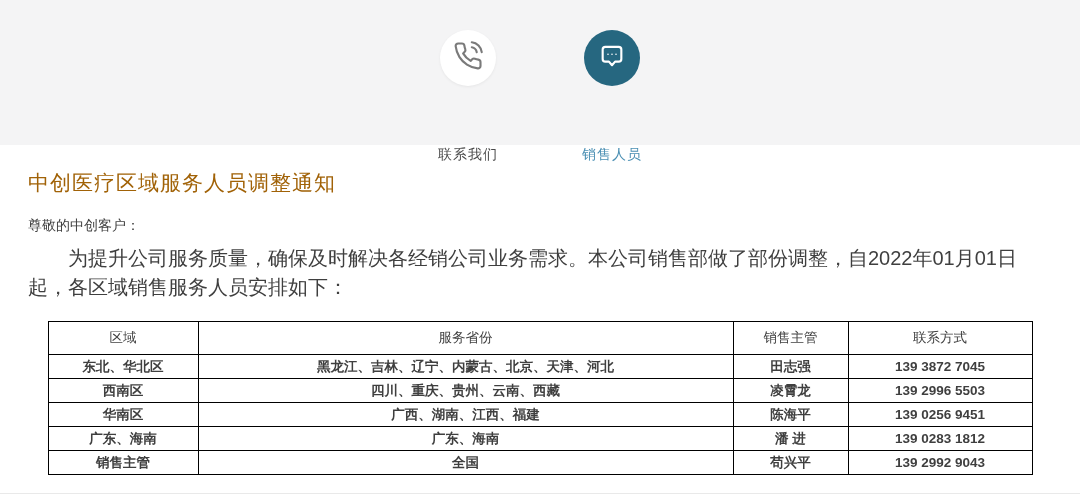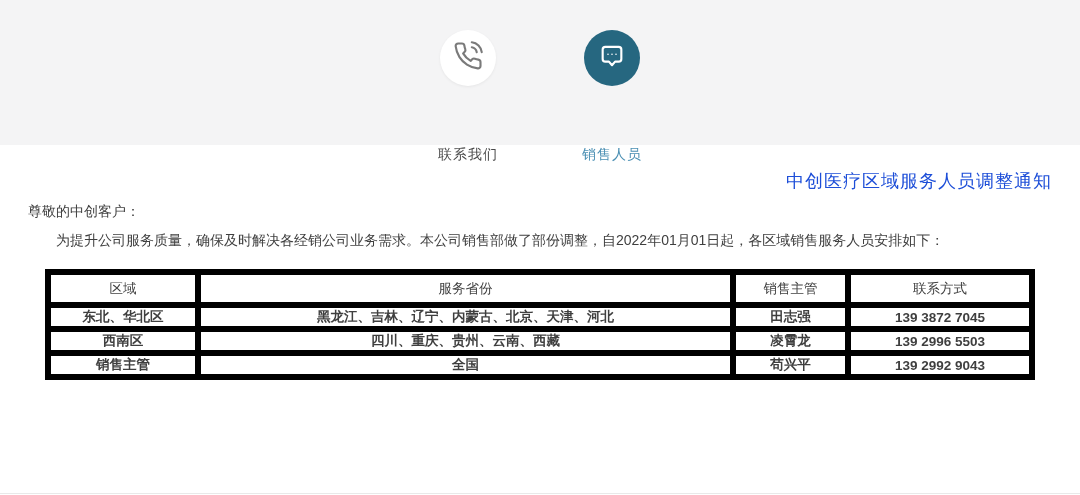"中创医疗区域服务人员调整通知" .notice-title { color: #1d4ed8 -> #a16207; font-size: 18px -> 21px; text-align: right -> left }
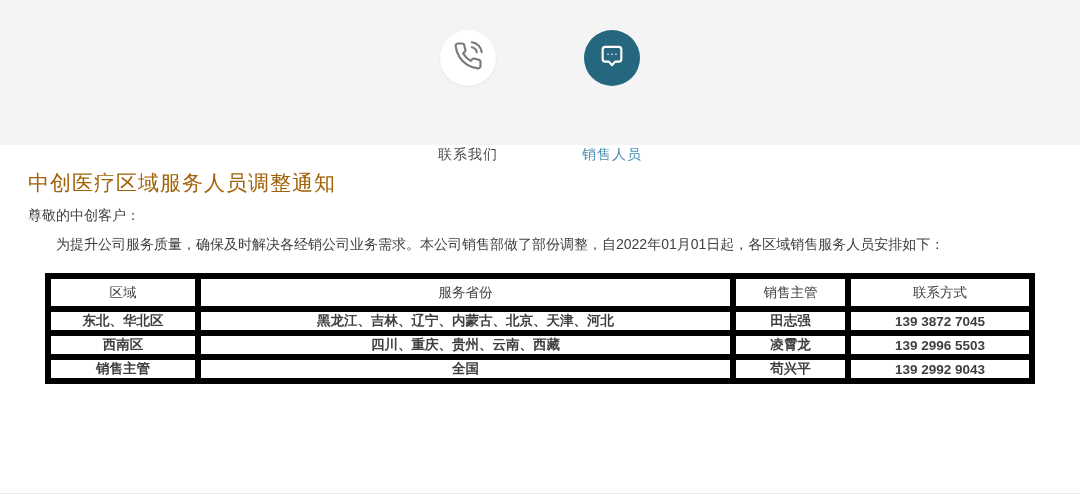"尊敬的中创客户：" .greeting { margin-top: 10px -> 20px }
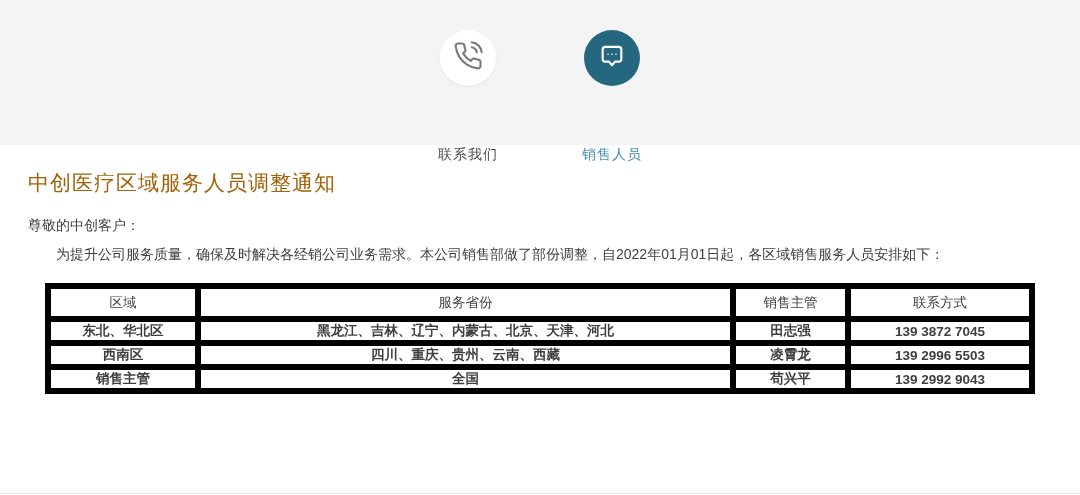"为提升公司服务质量，确保及时解决各经销公司业务需求。本公司销售部做了部份调整，自" .body-line { font-size: 14px -> 20px }
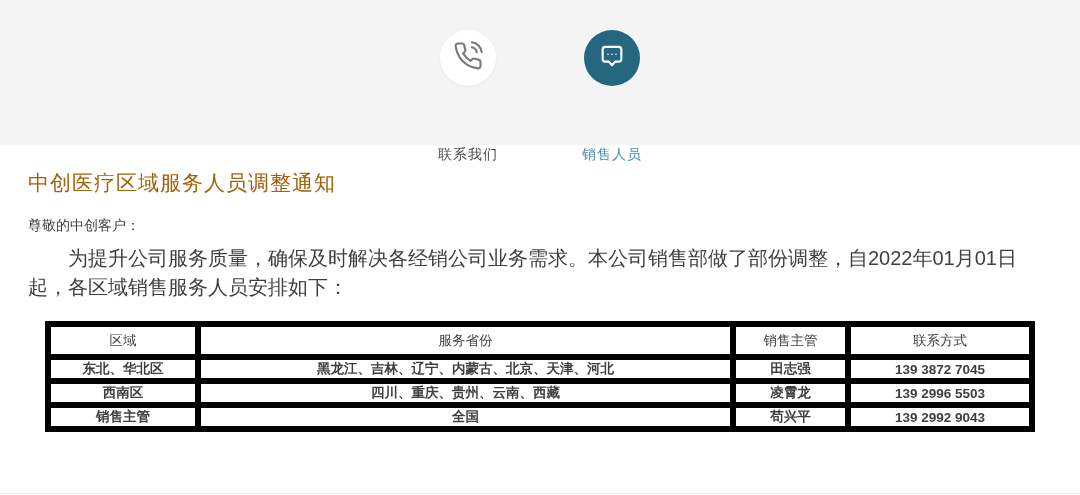"区域" .staff th, .staff td { border: 6px solid #000000 -> 1px solid #000000 }
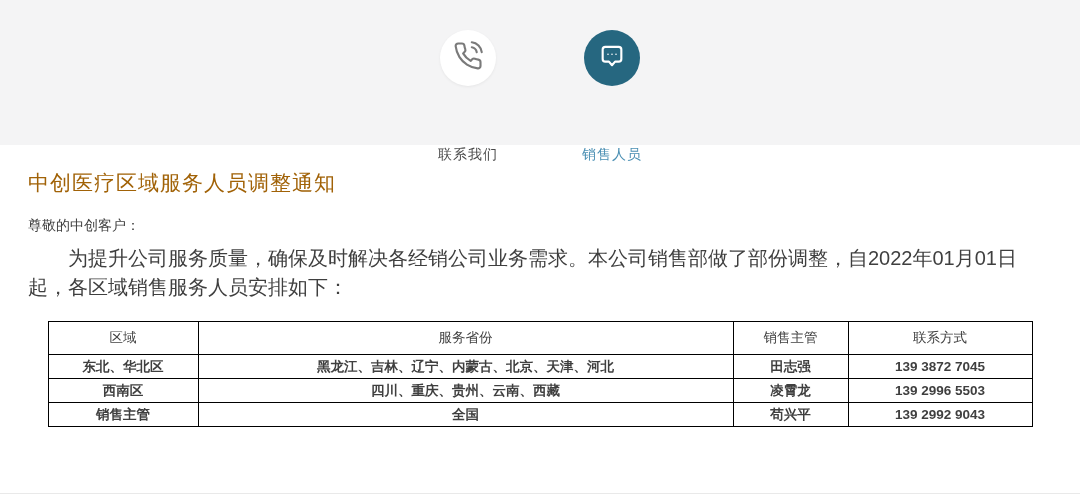"华南区" tr { html: none -> <tr> <td>华南区</td> <td>广西、湖南、江西、福建</td> <td>陈海平</td> <td>139 0256 9451</td> </tr> }
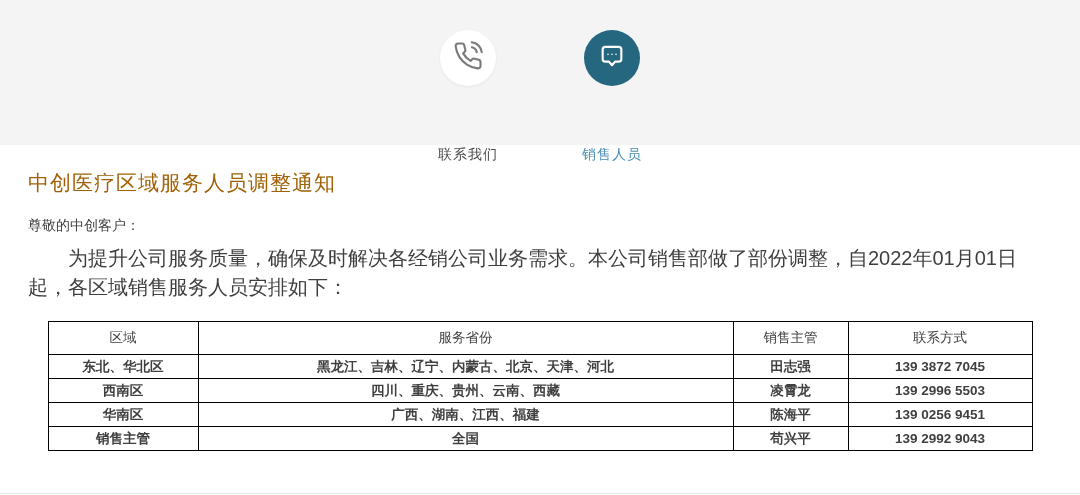"广东、海南" tr { html: none -> <tr> <td>广东、海南</td> <td>广东、海南</td> <td>潘 进</td> <td>139 0283 1812</td> </tr> }
